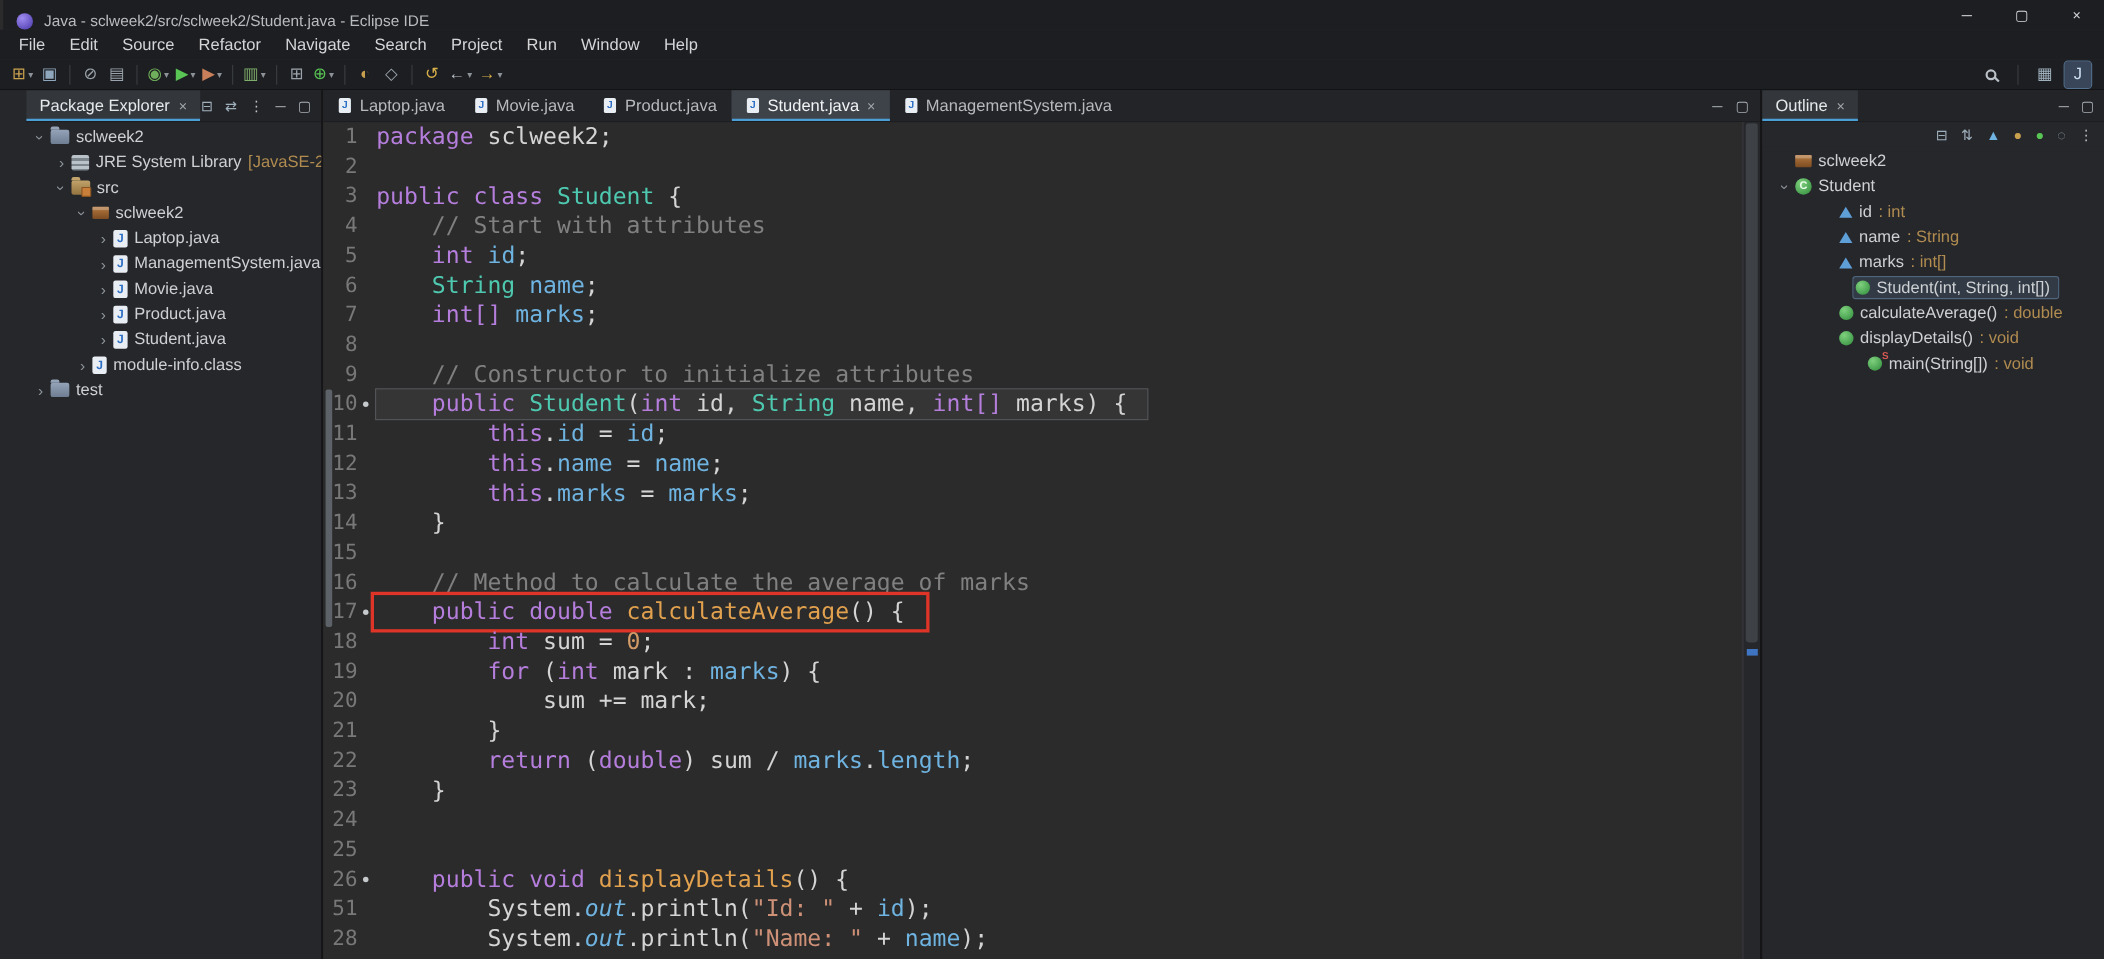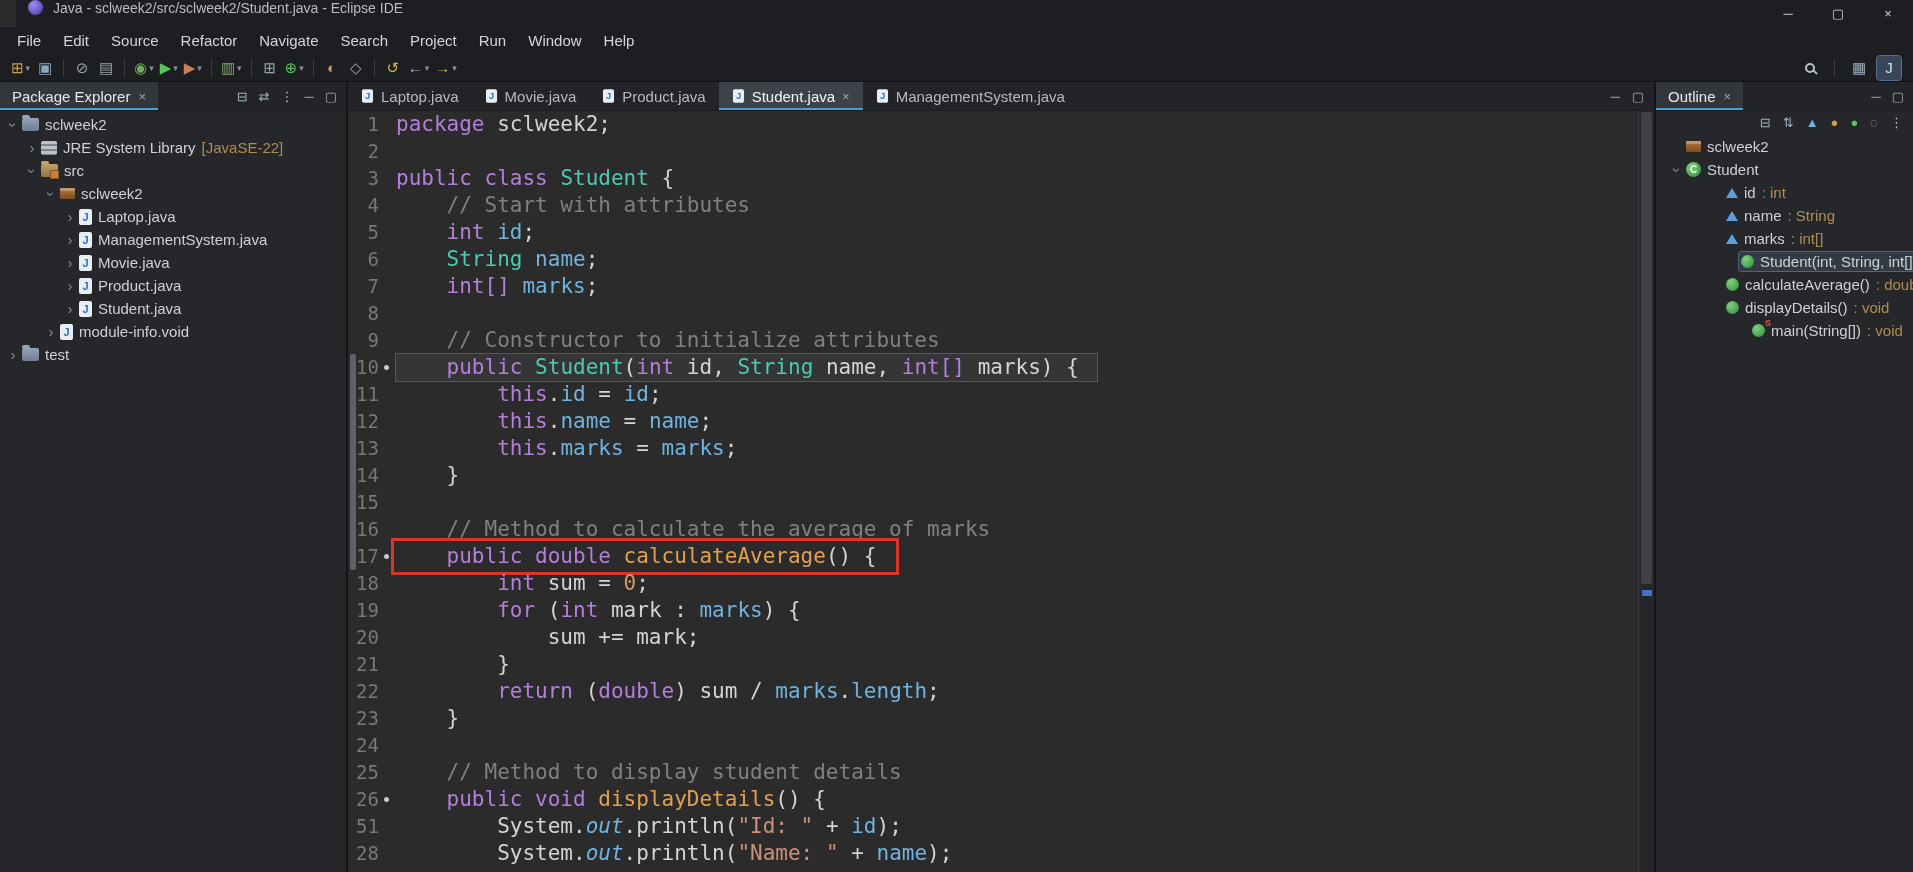"Java -" .titlebar { align-items: flex-start -> flex-end; left: 16px -> 3px }
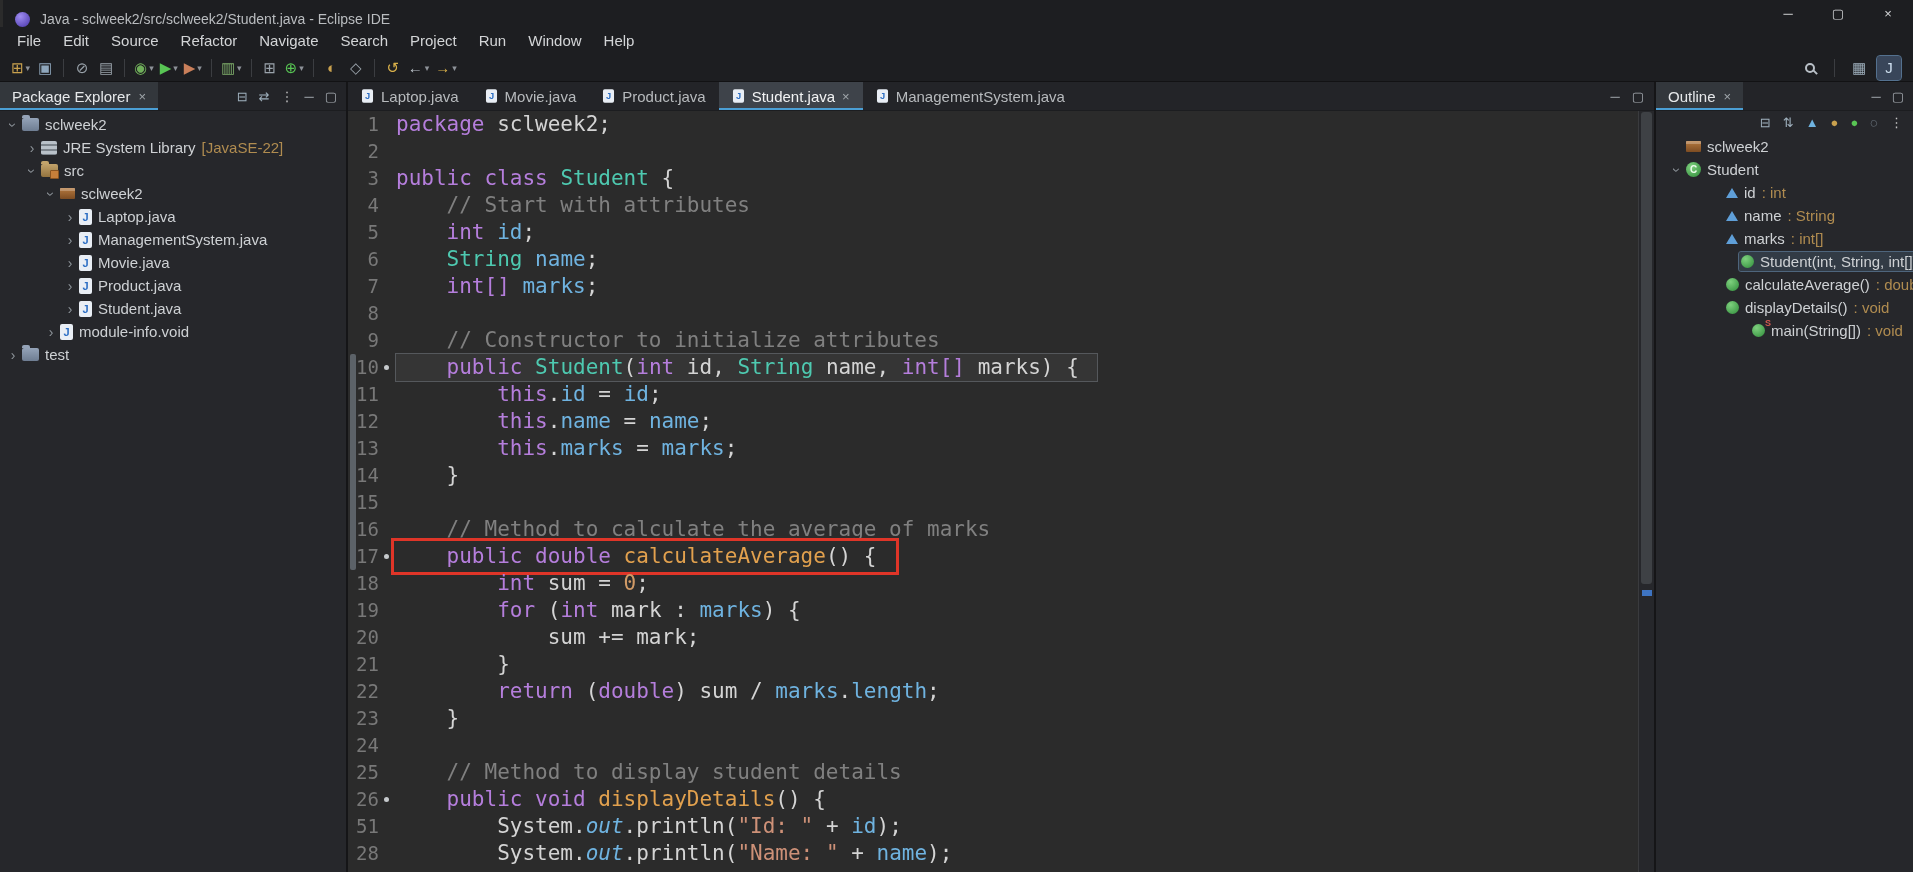"Package Explorer" .sidebar { padding-left: none -> 24px; width: 348px -> 294px }
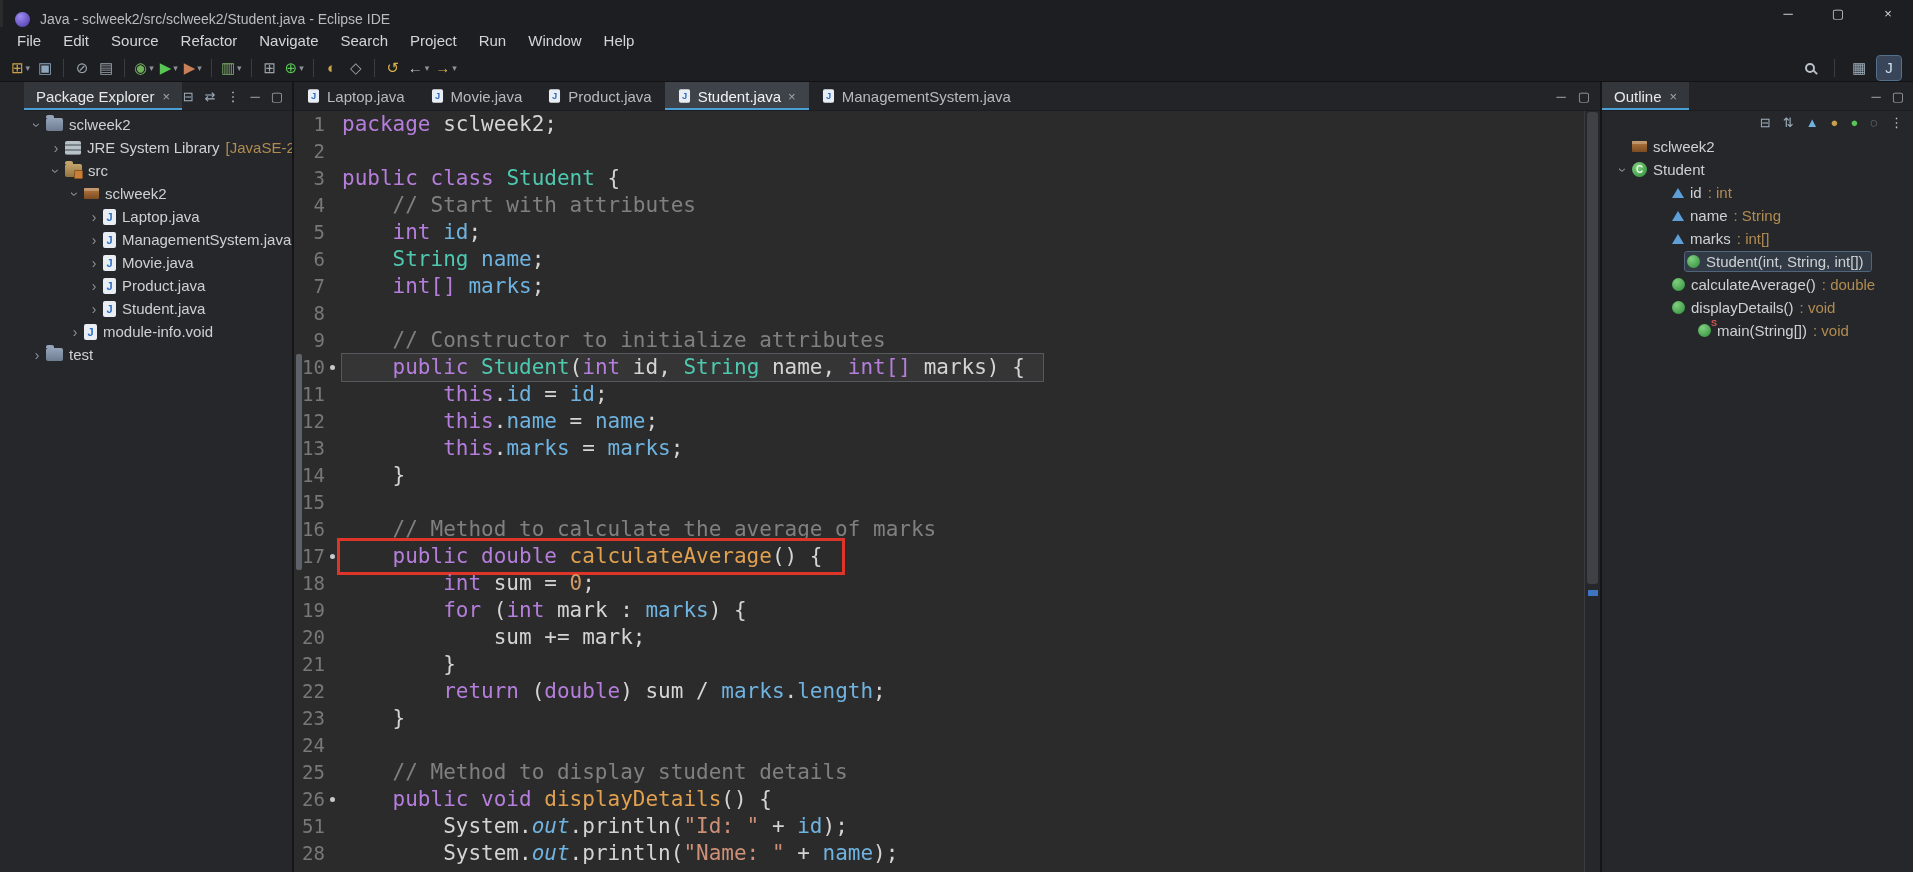"module-info.void" span.tlabel { text: module-info.void -> module-info.class }
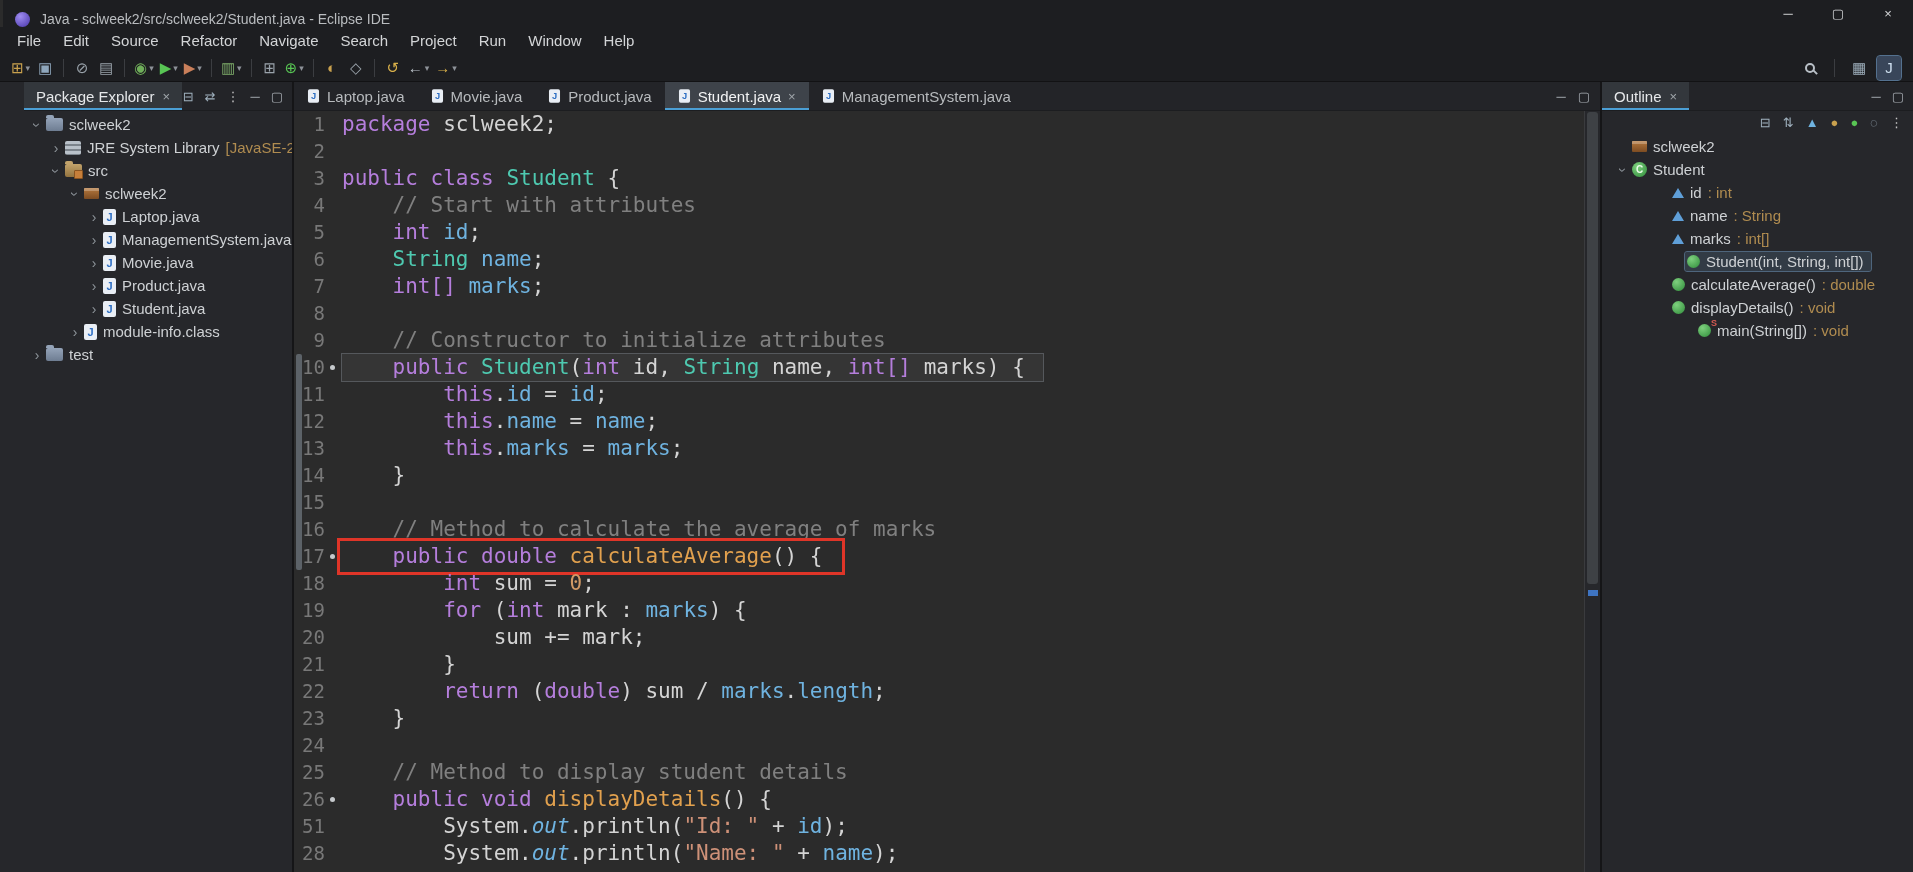"// Method to display student" span.line-text { html: <span><span> // Method to display student details</span></span> -> none }
